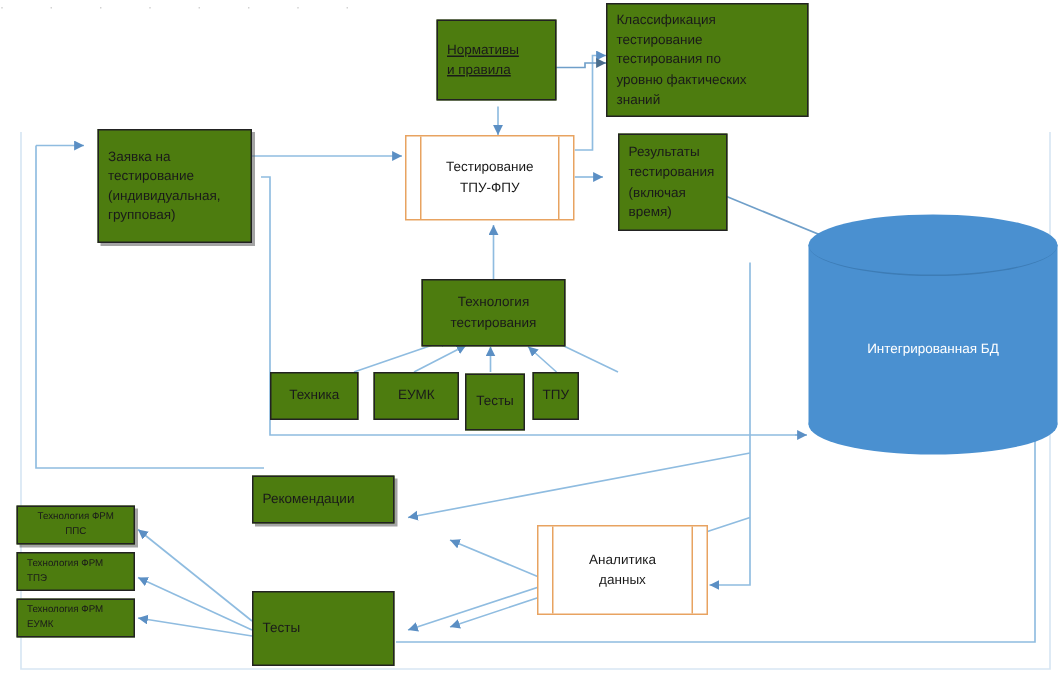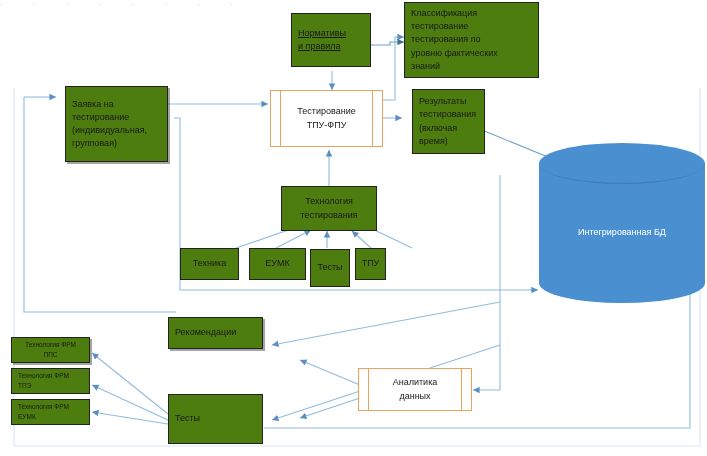"Аналитика" div.process { height: 43px -> 60px; top: 368px -> 350px }
